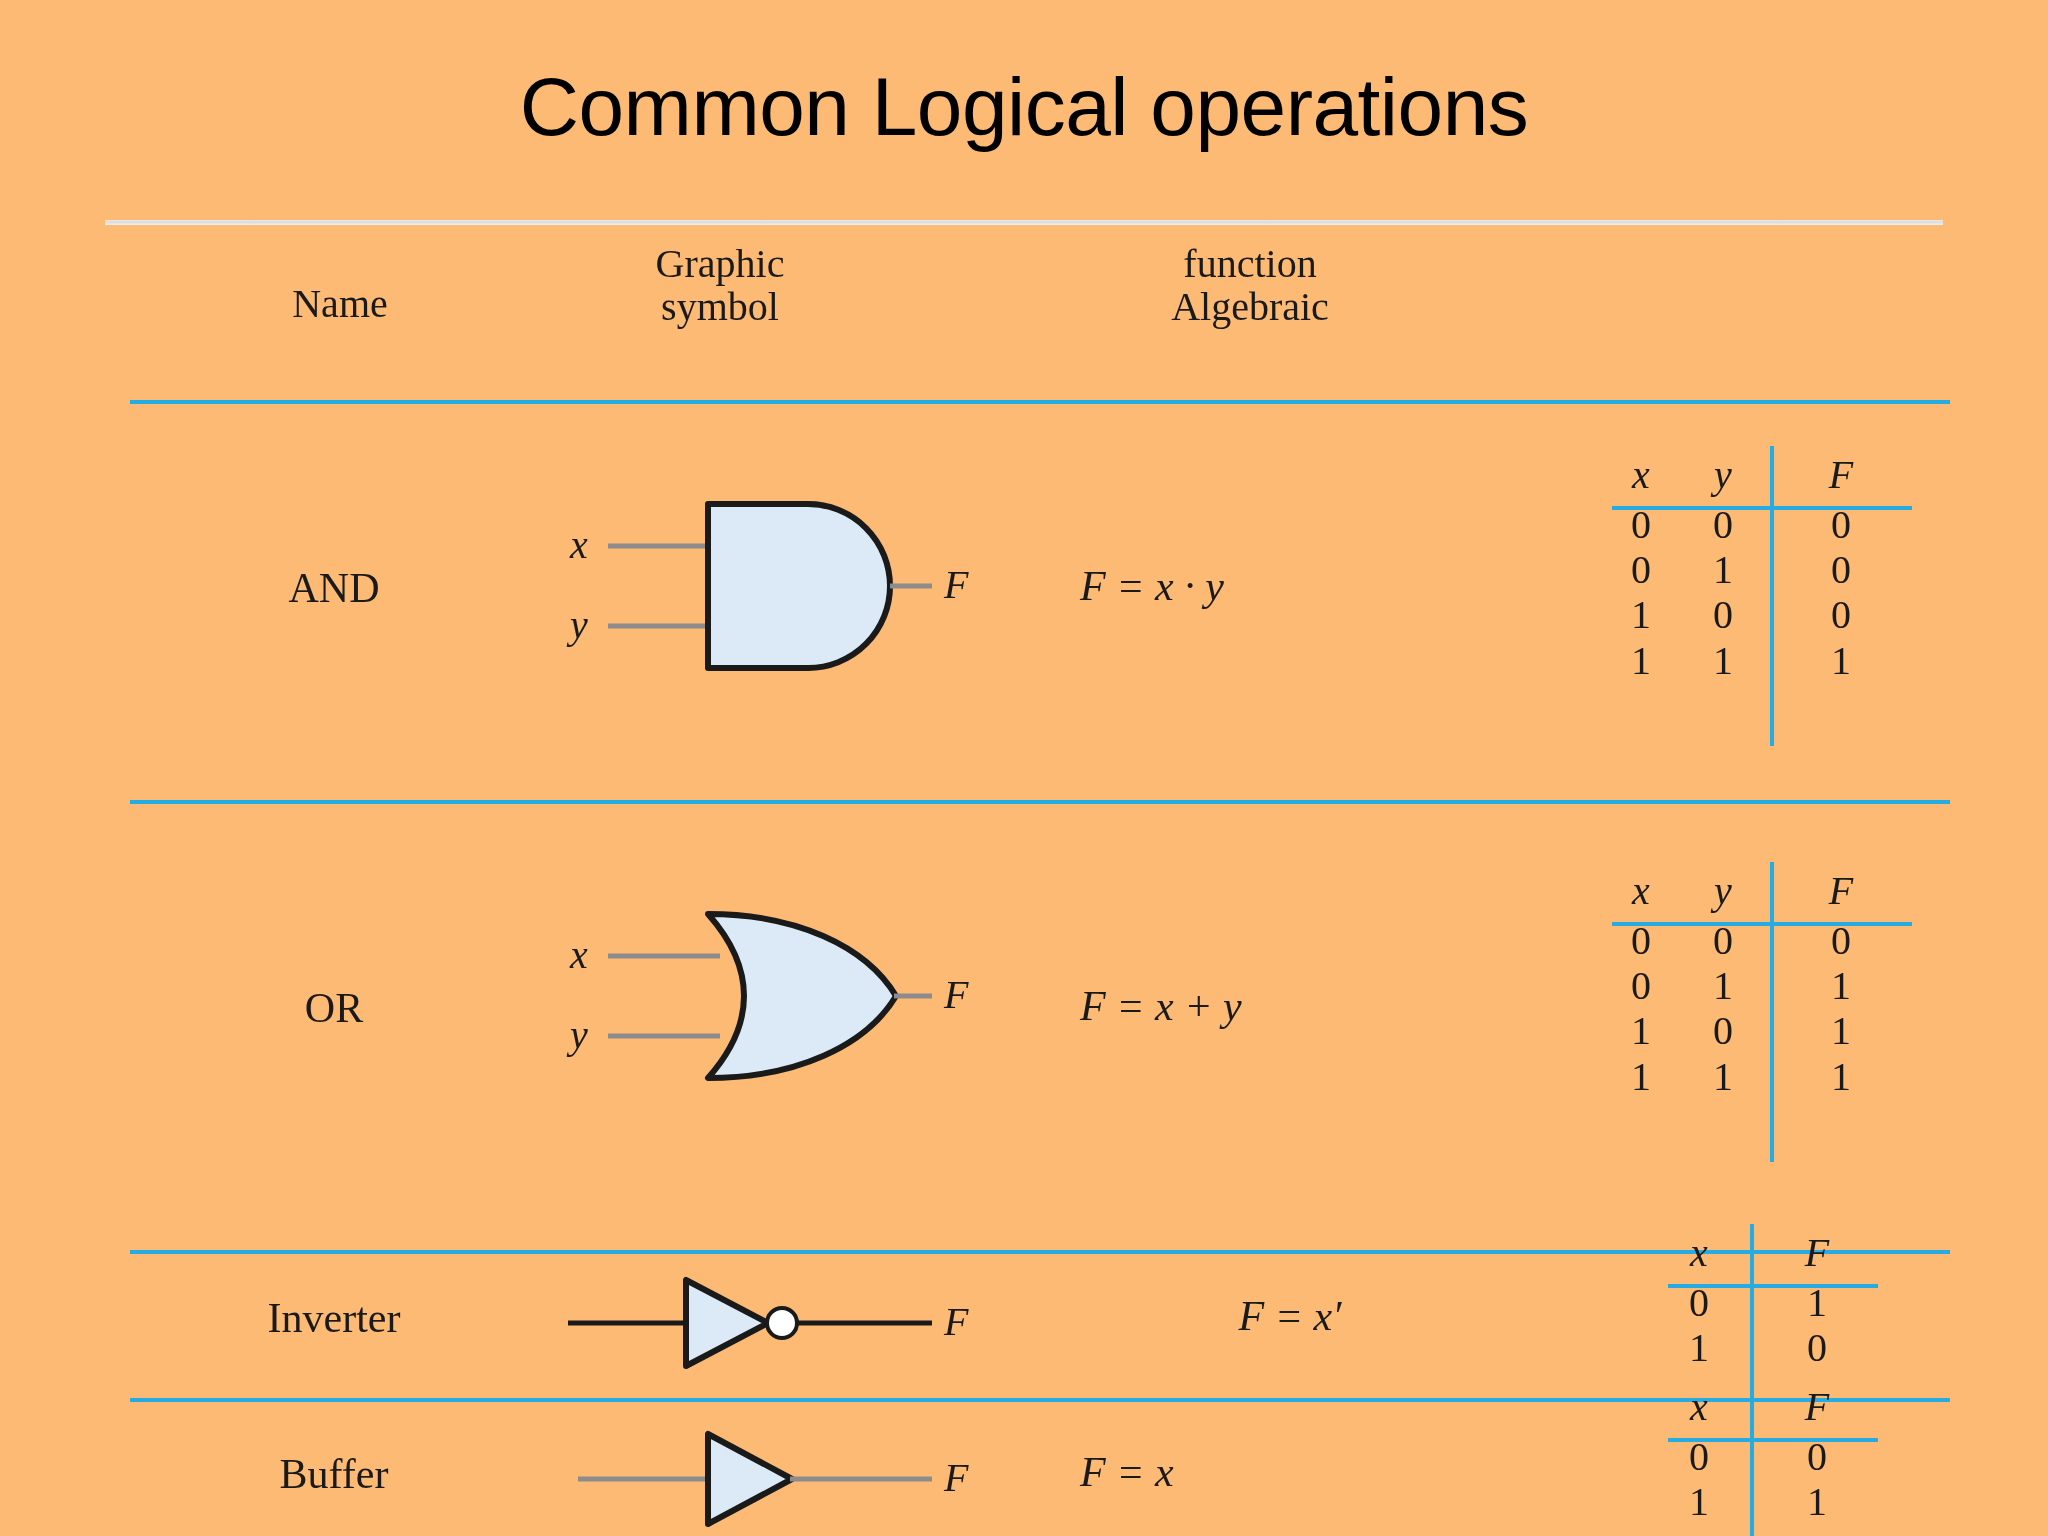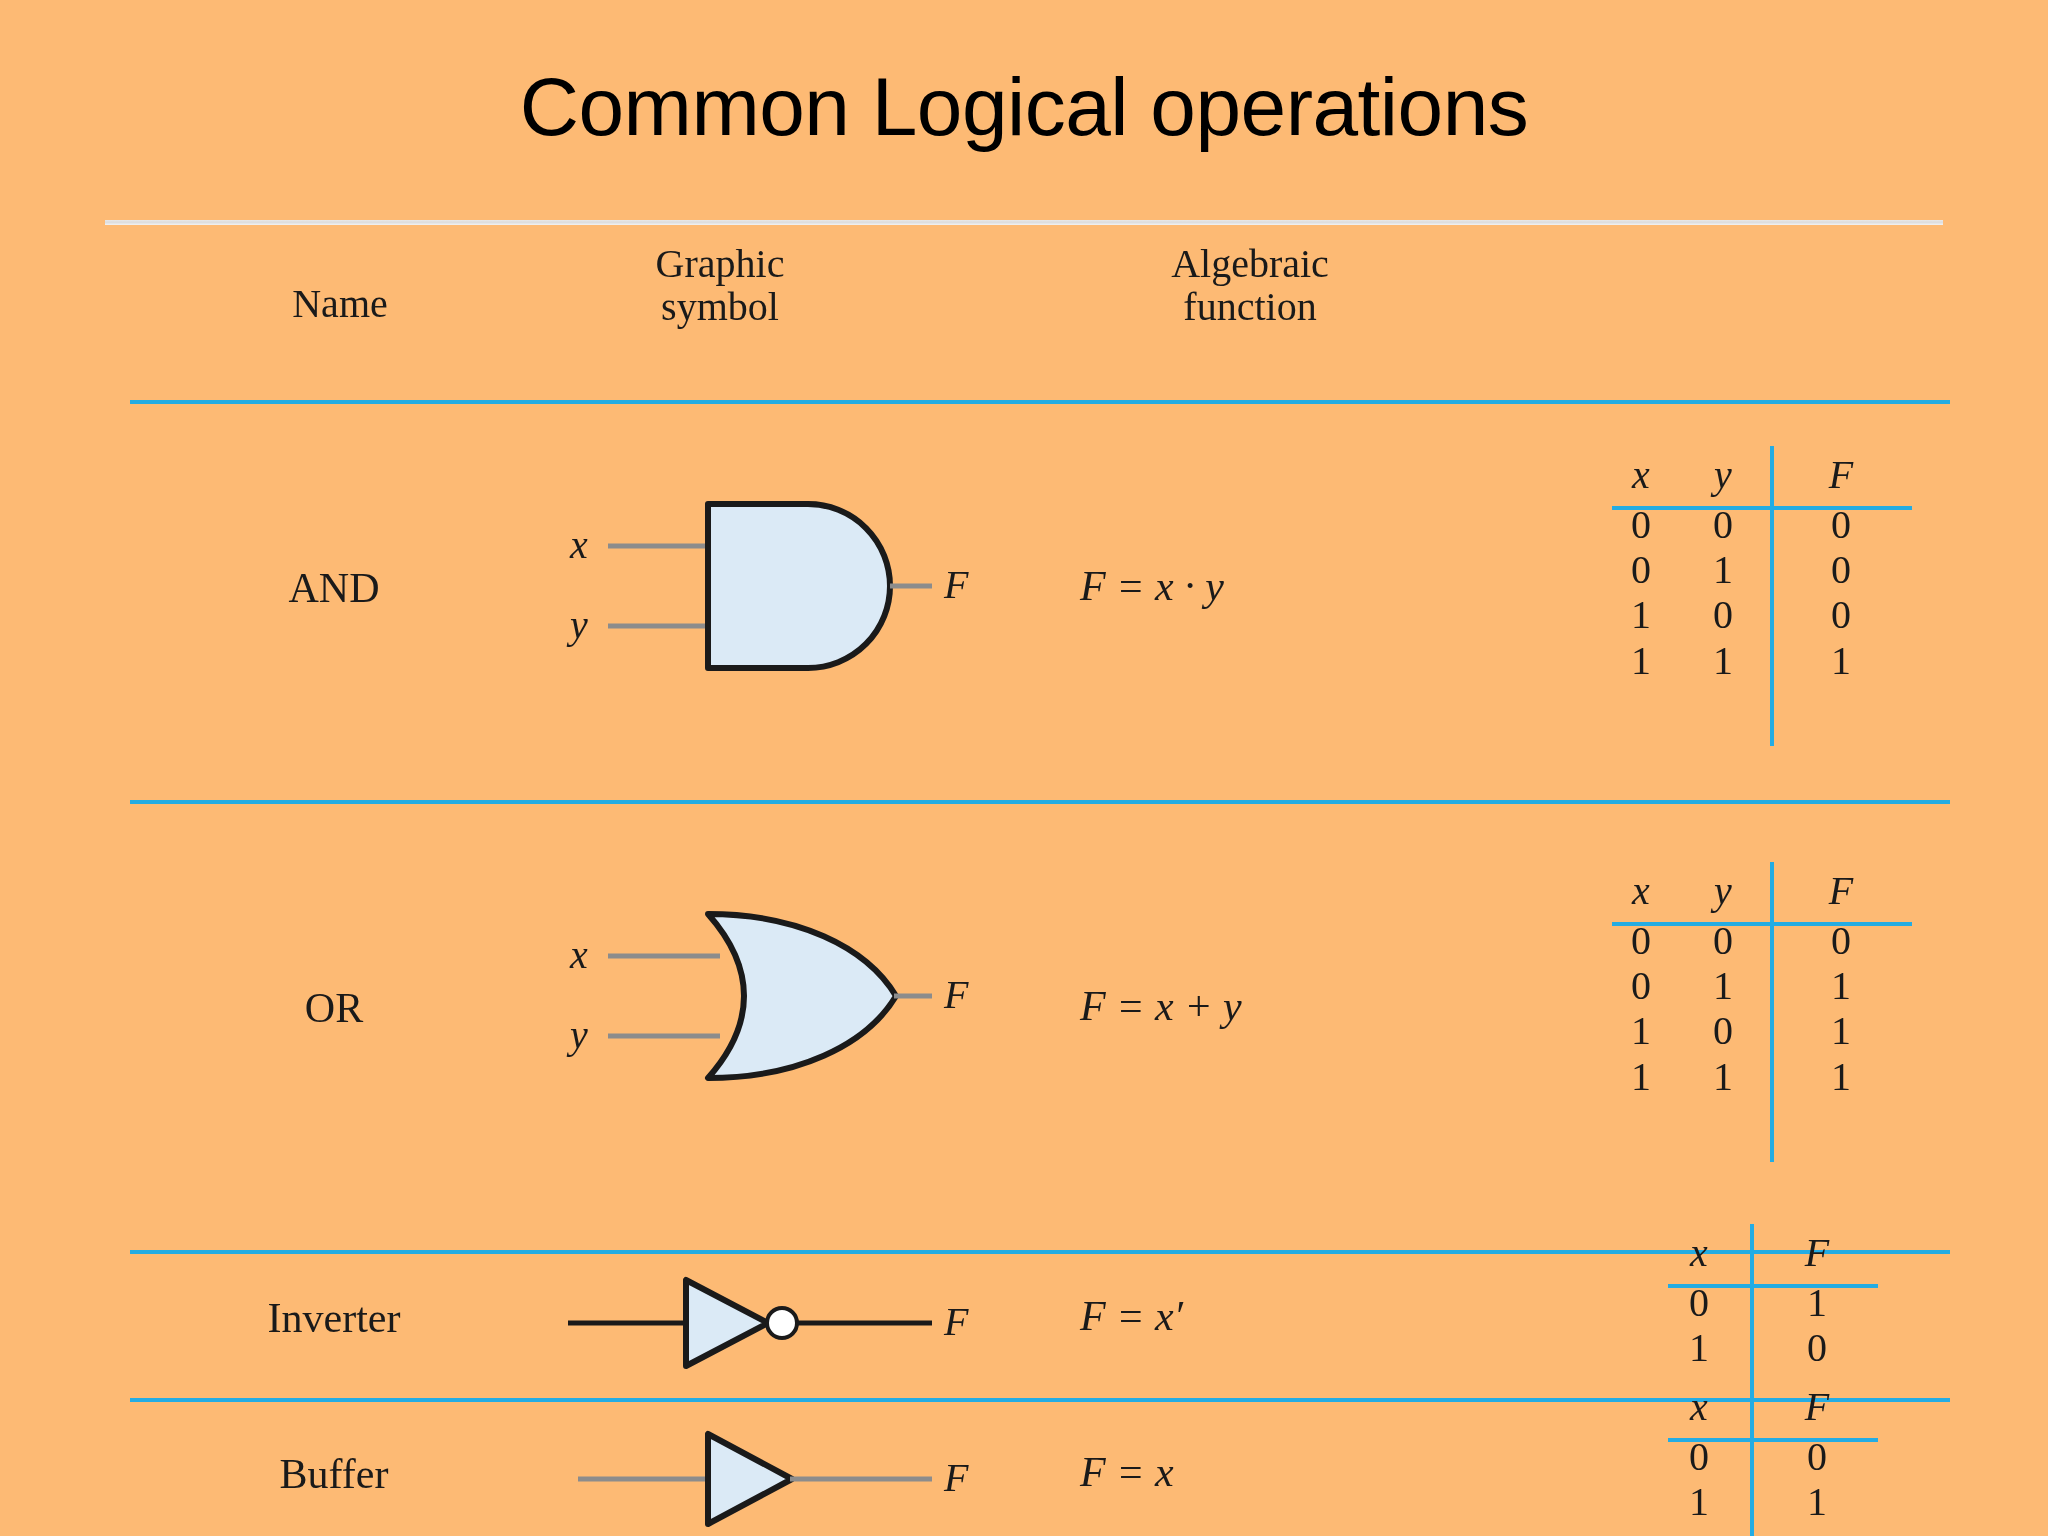"Algebraic" div { order: before "function" -> after "function" }
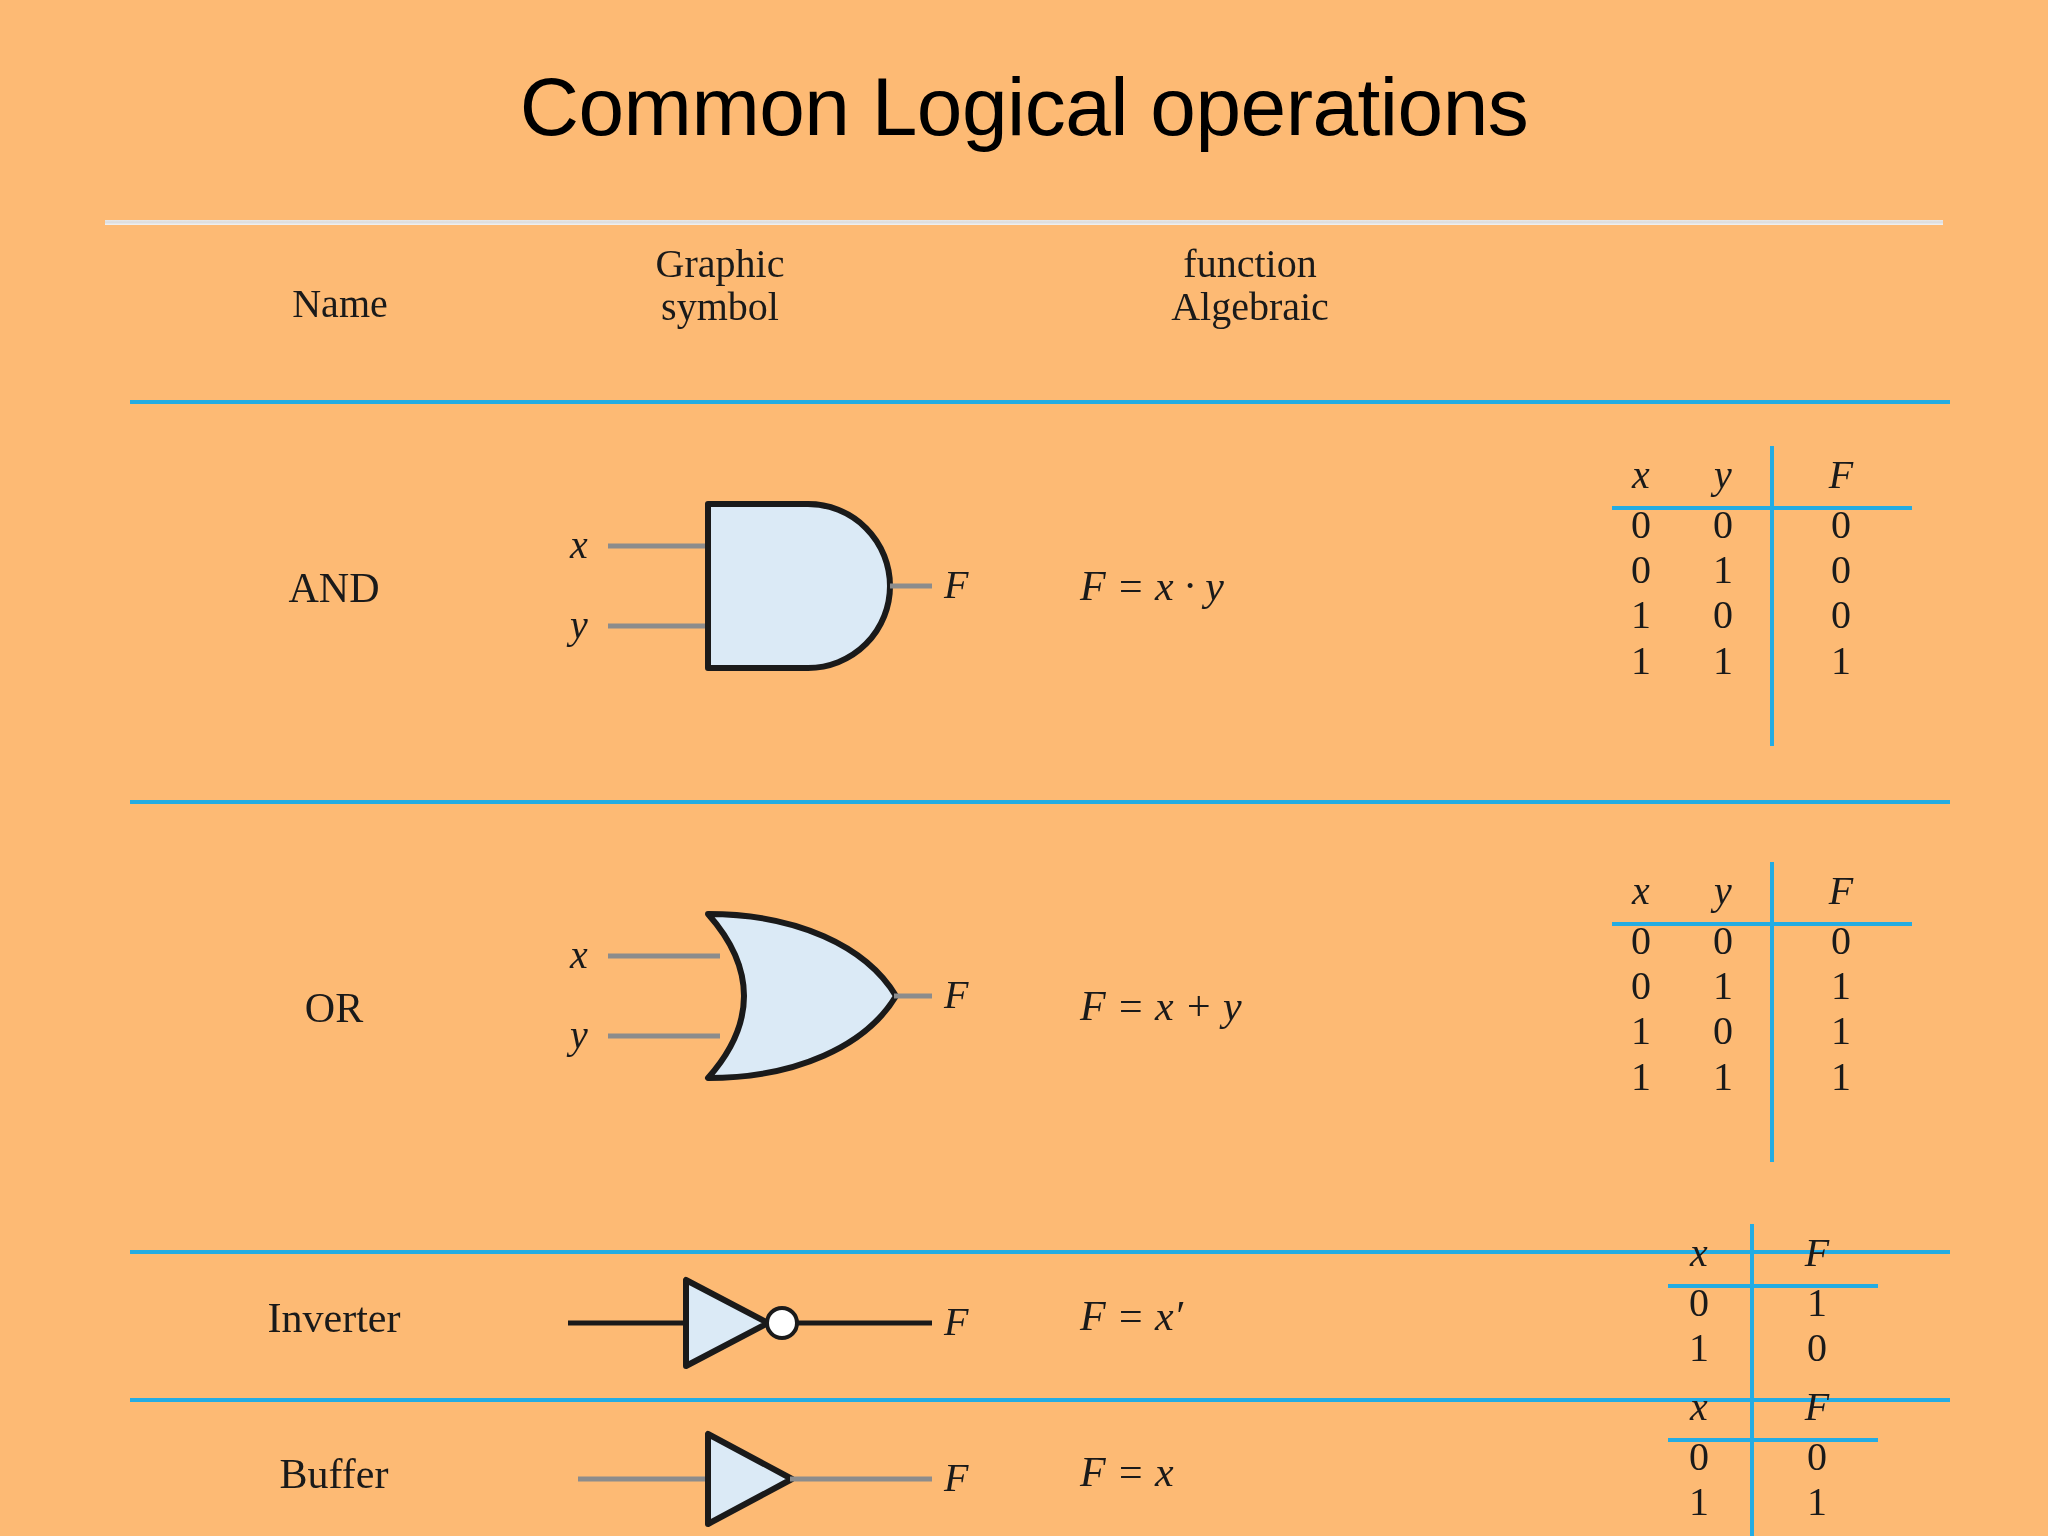"F = x′" .row-inverter .cell-alg { text-align: none -> center }
